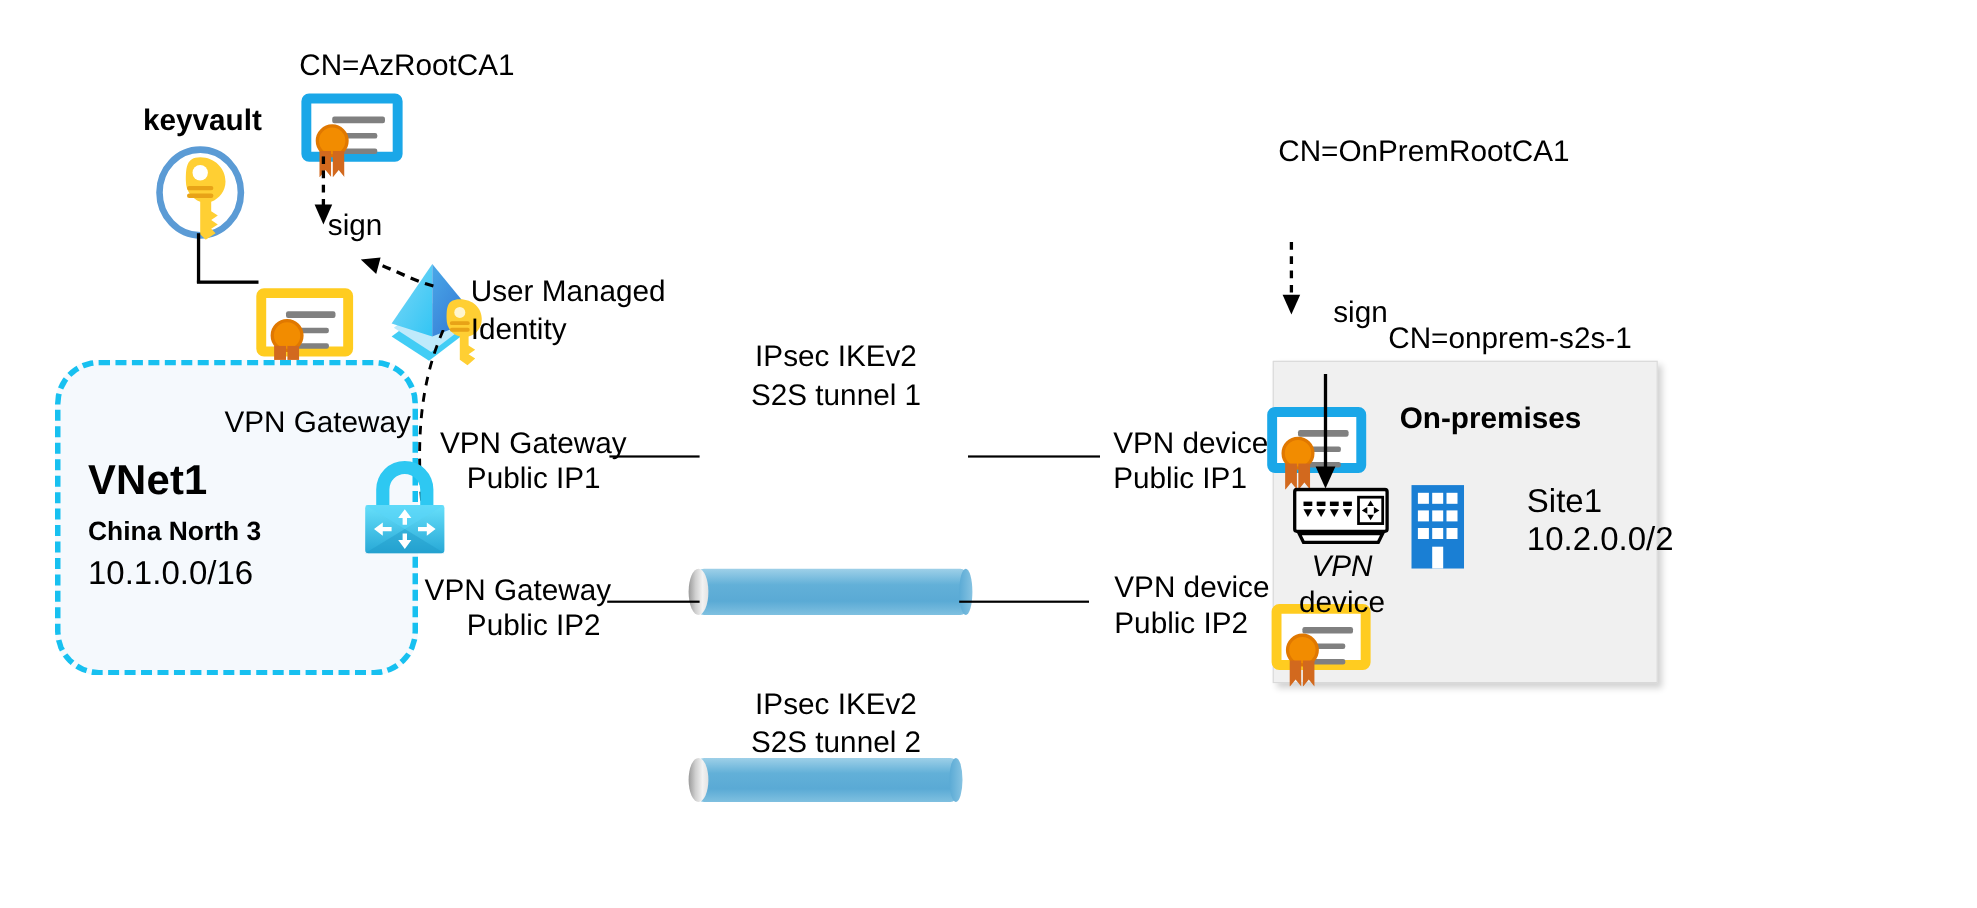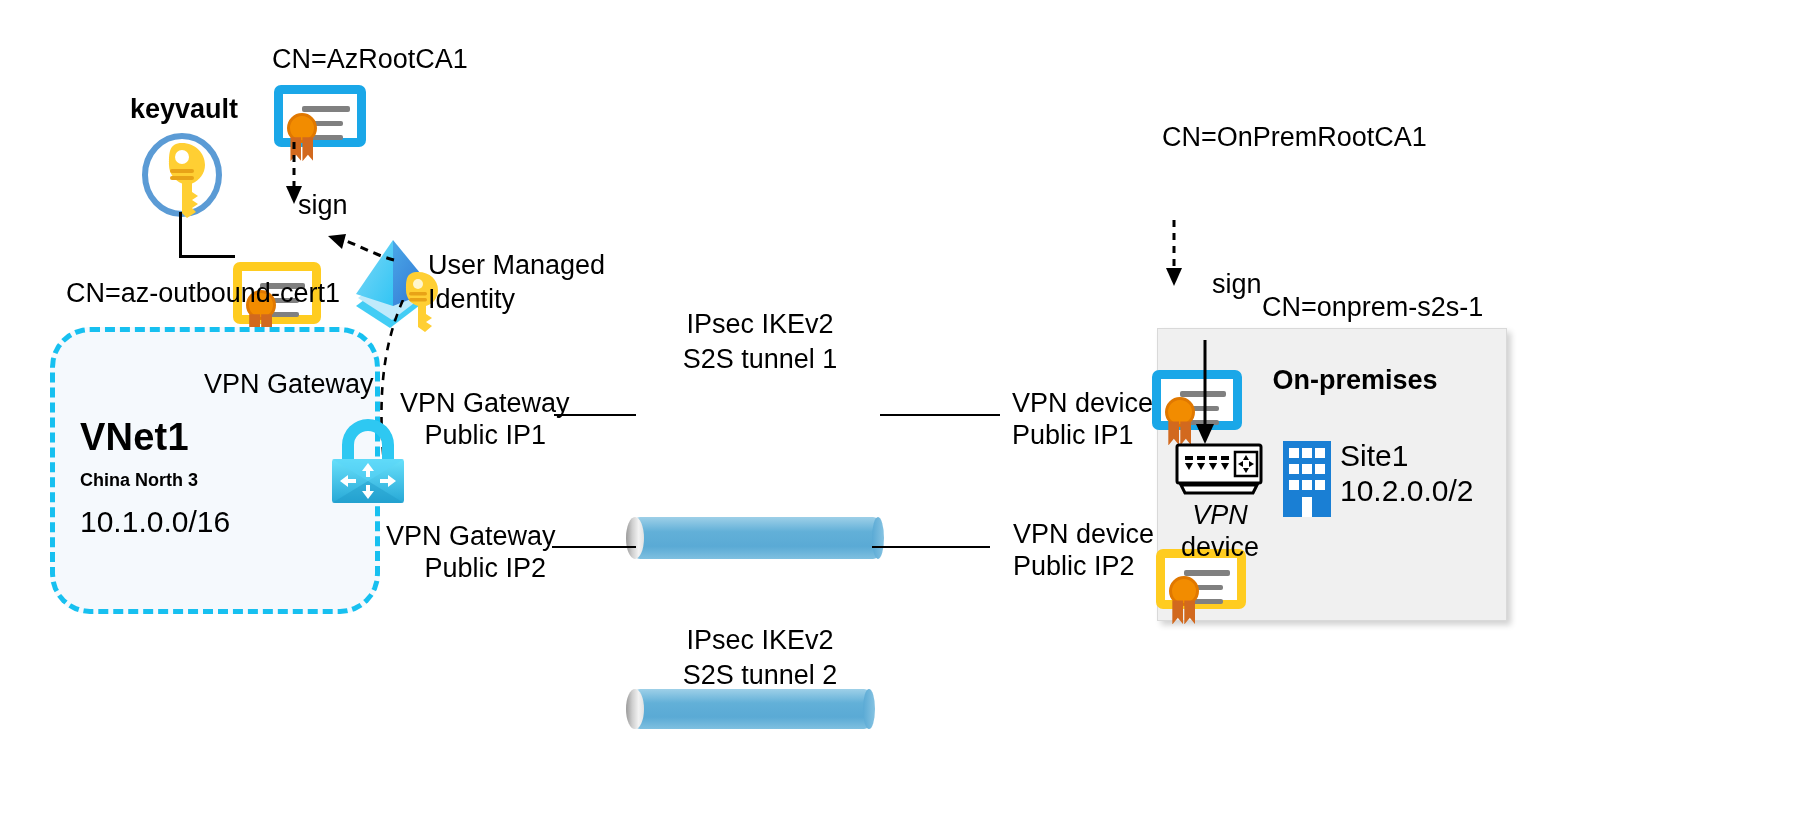"CN=az-outbound-cert1" div.abs { html: <div>CN=az-outbound-cert1</div> -> none }
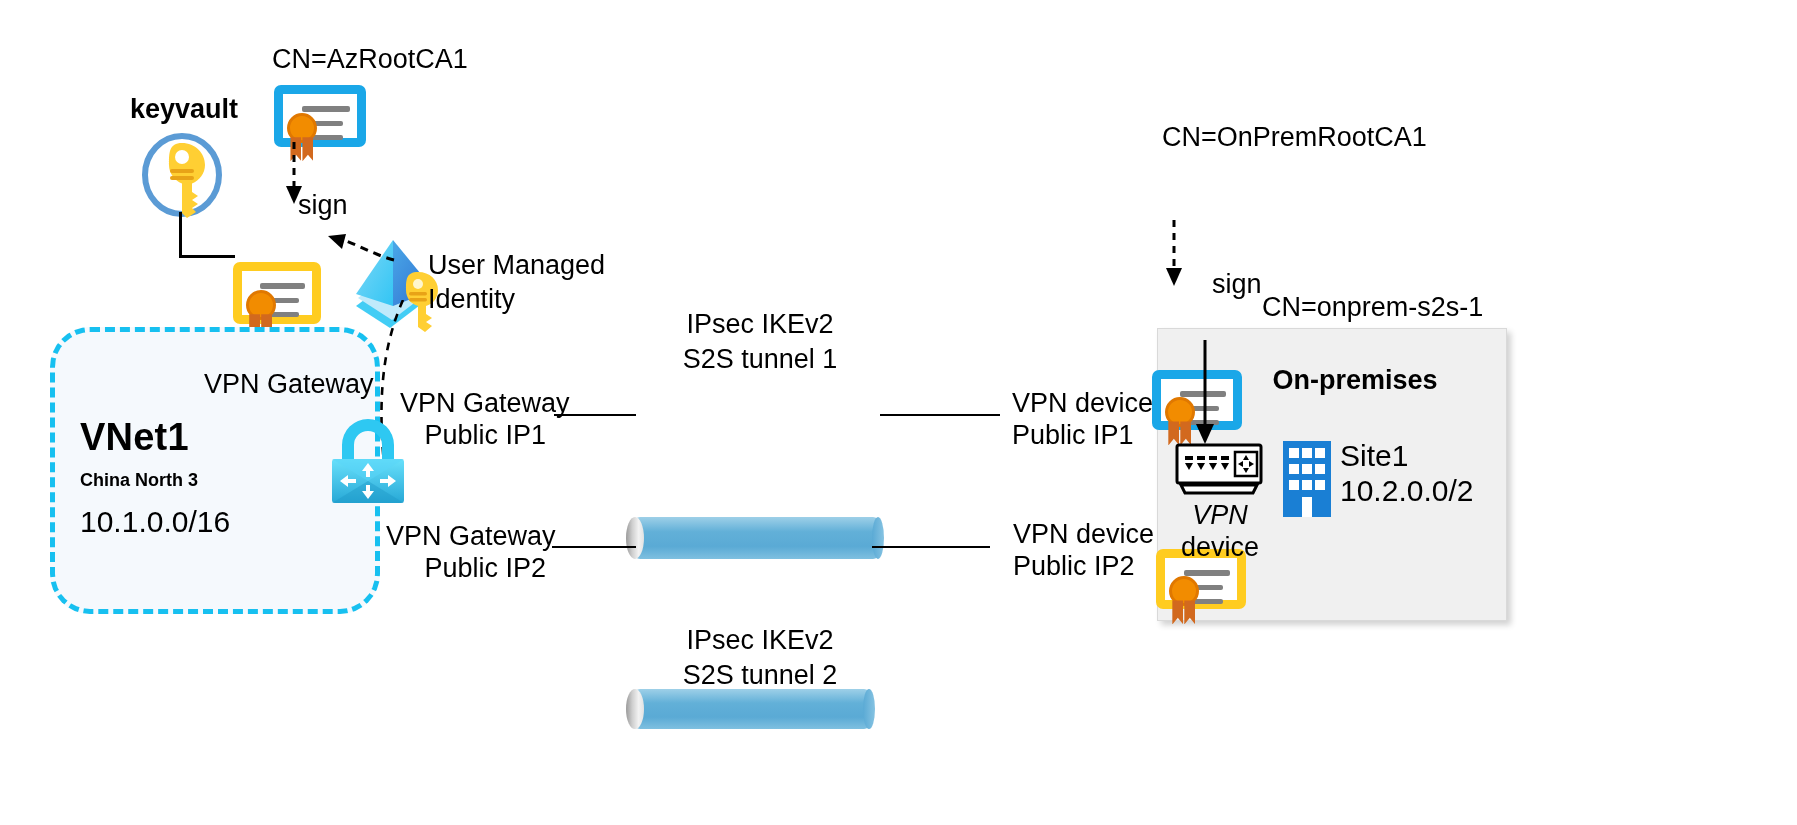"Site1" .t-site { margin-left: none -> 48px }
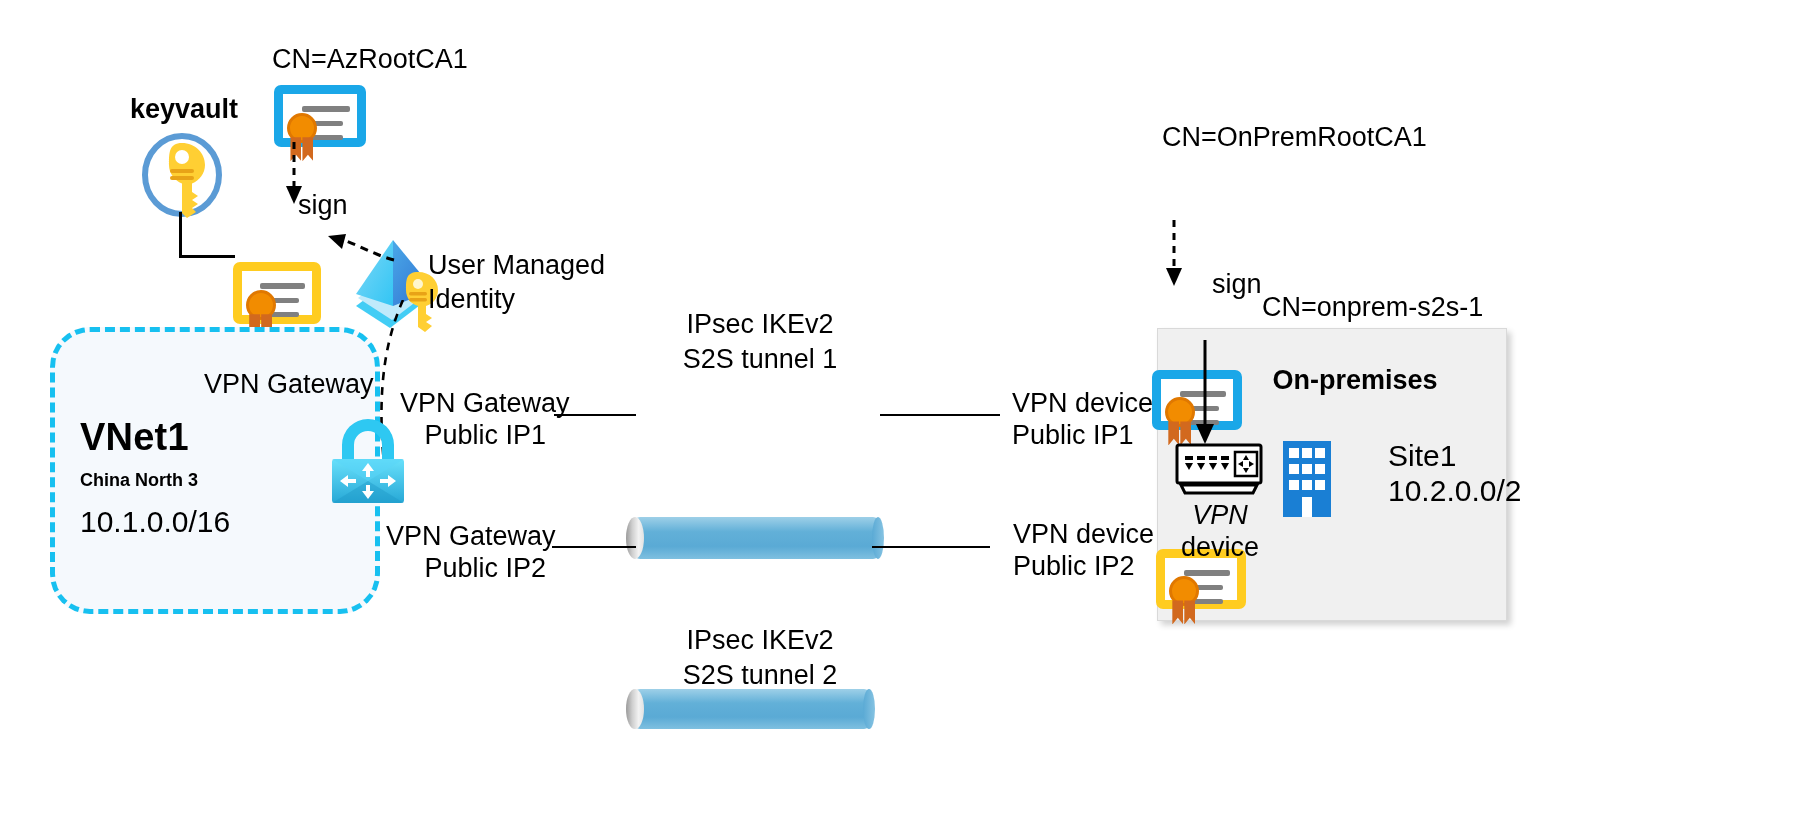"China North 3" .t-region { font-size: 18px -> 24px }
